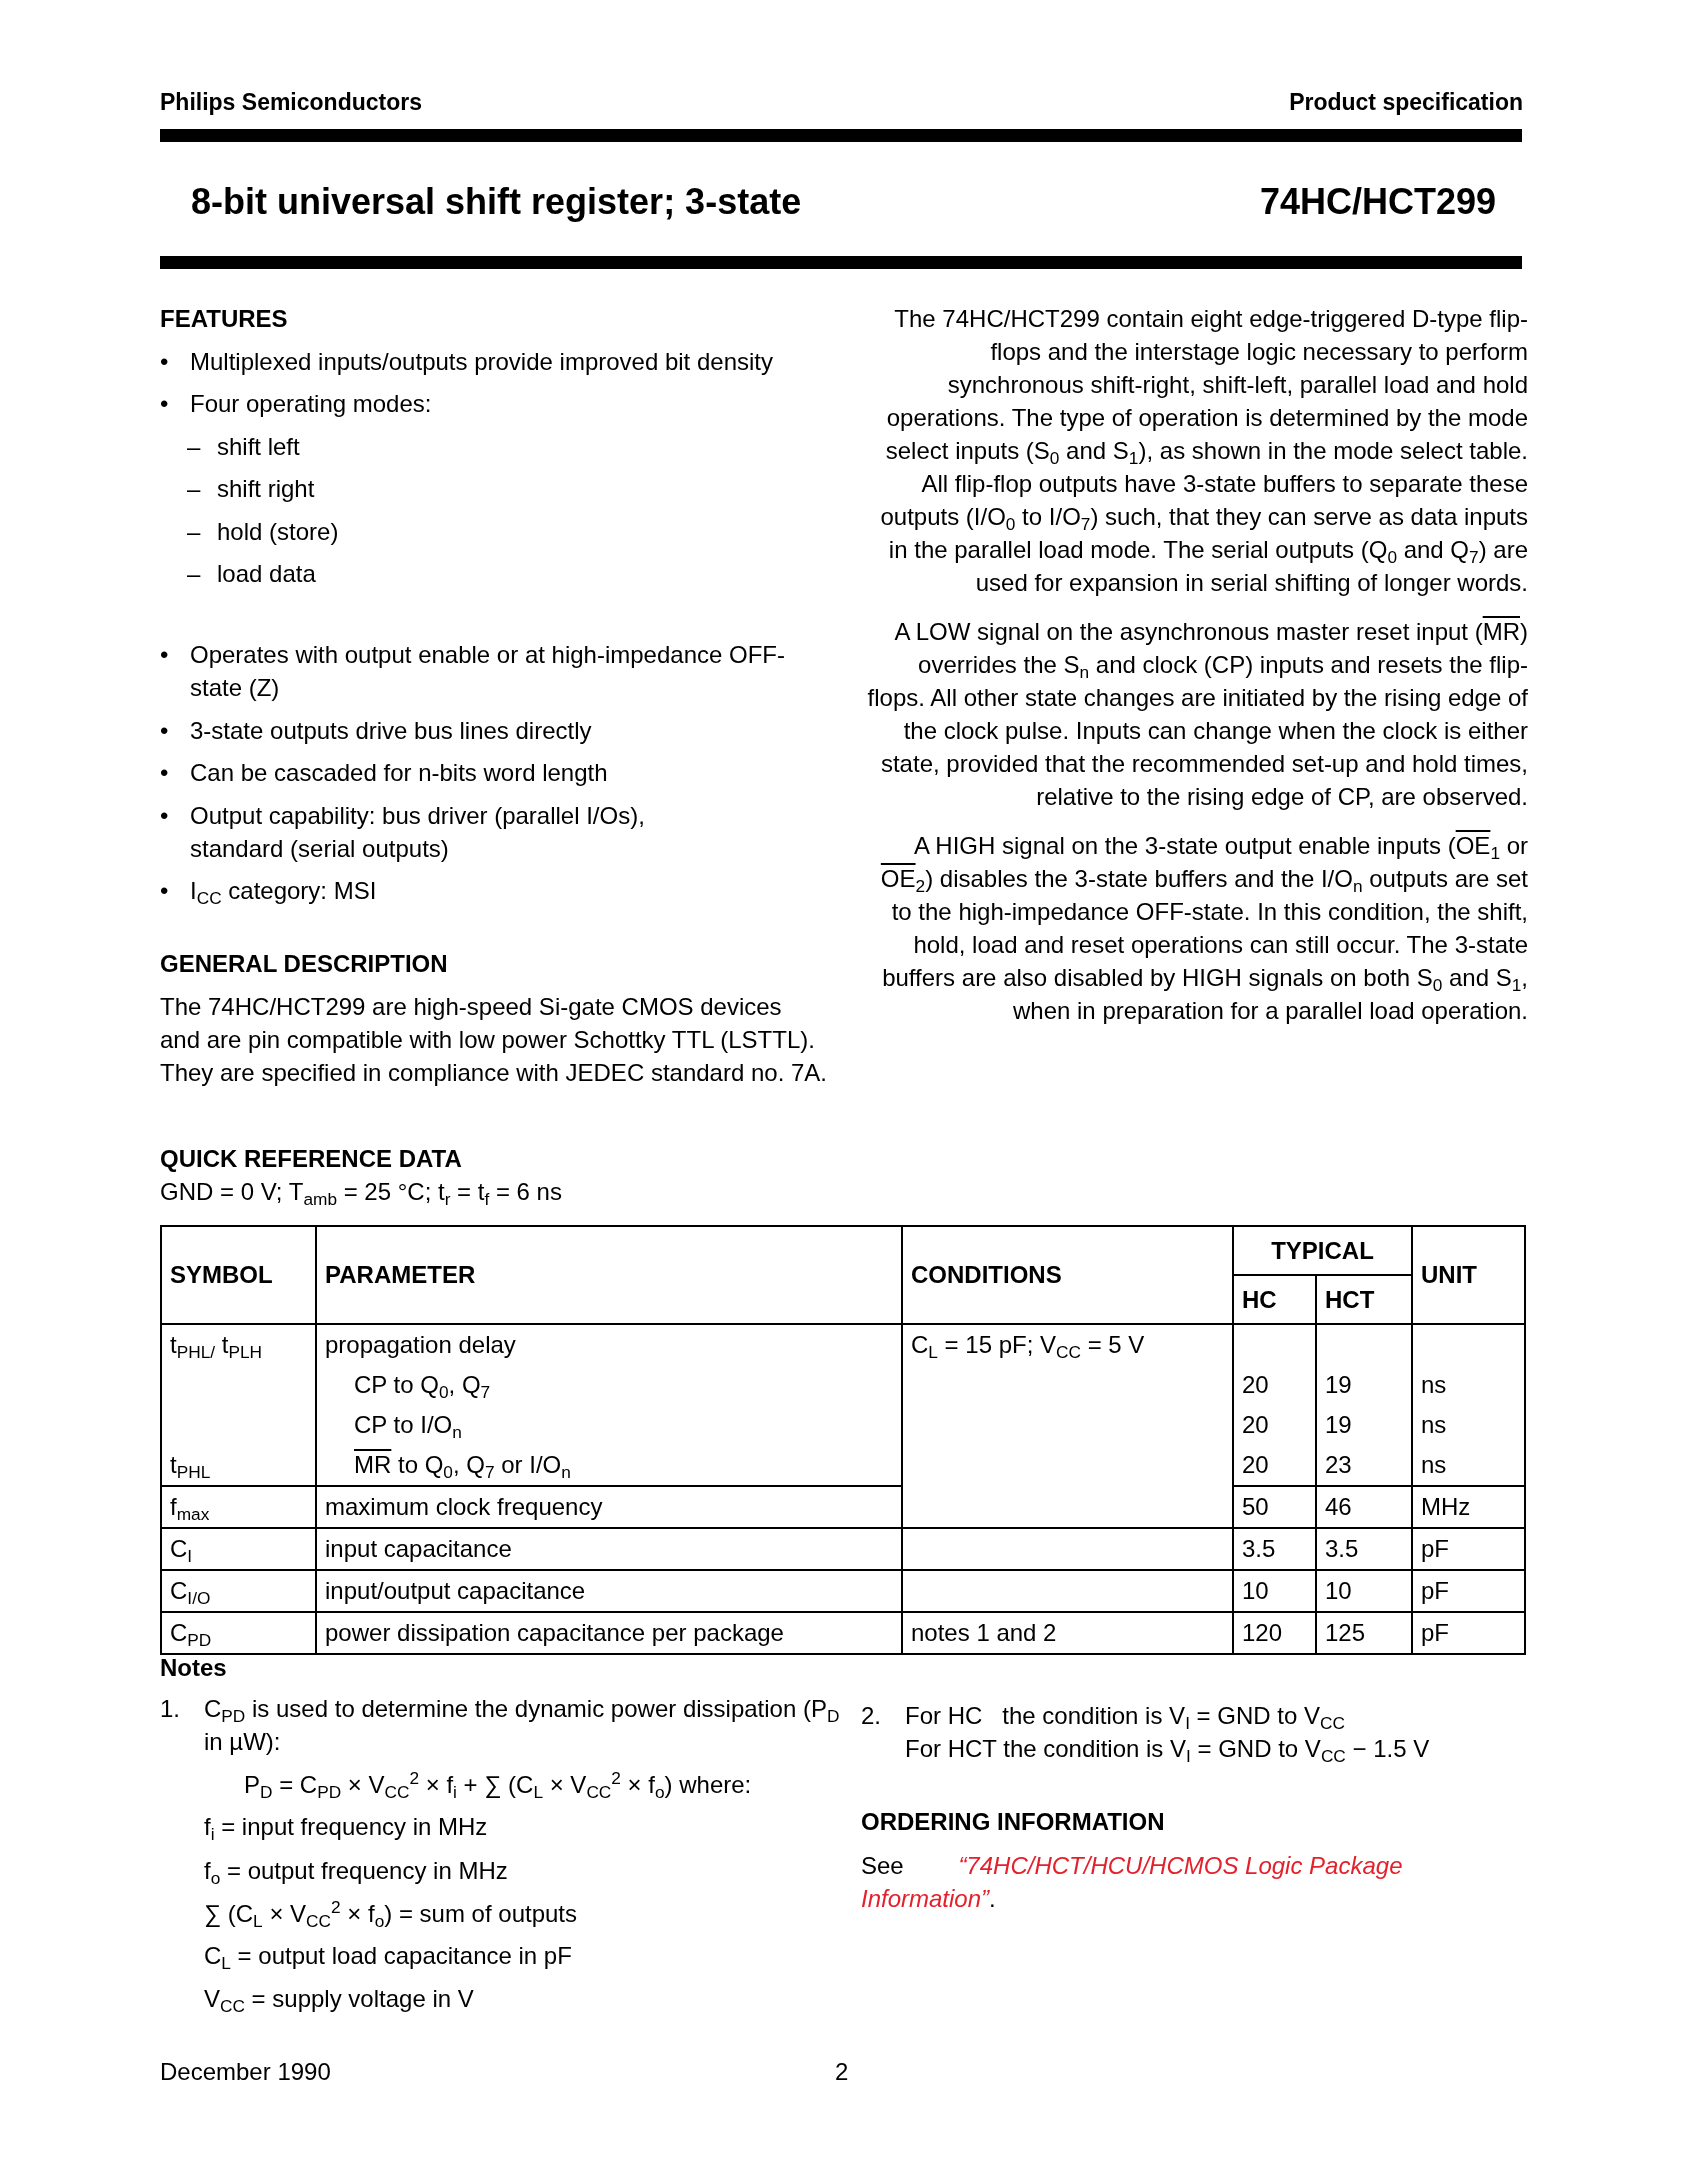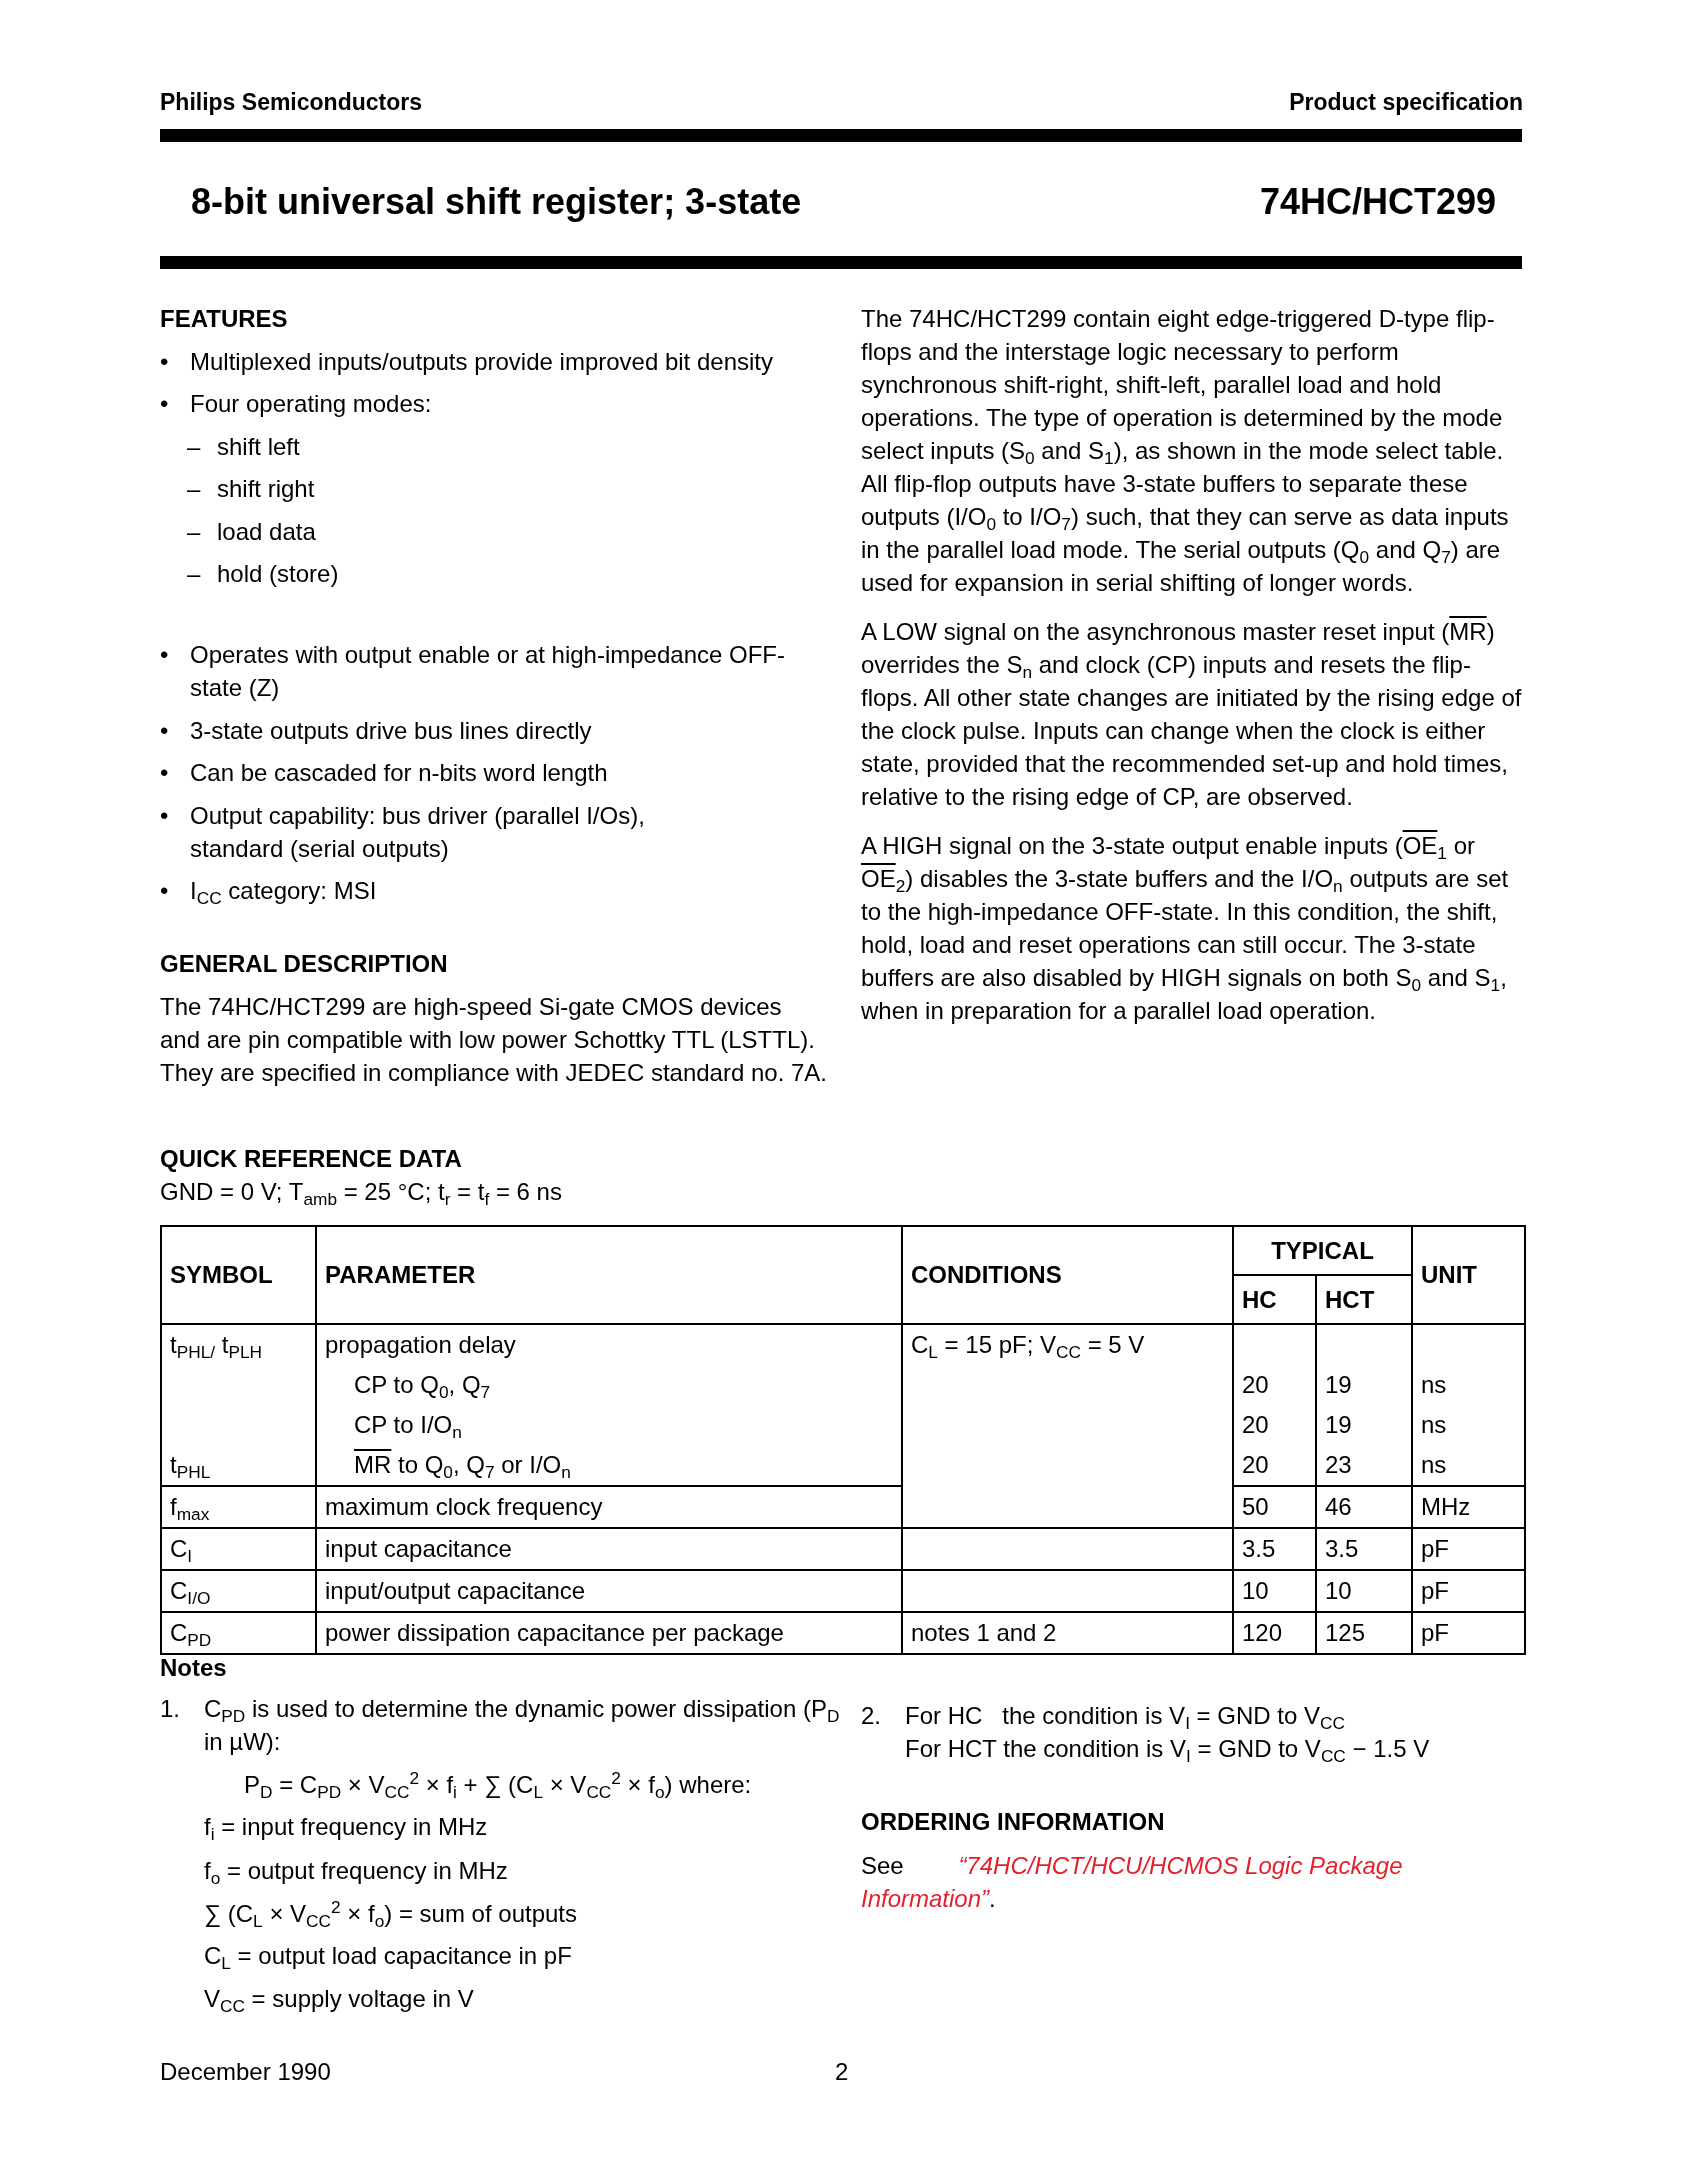"The 74HC/HCT299 contain eight" div.abs { text-align: none -> right }
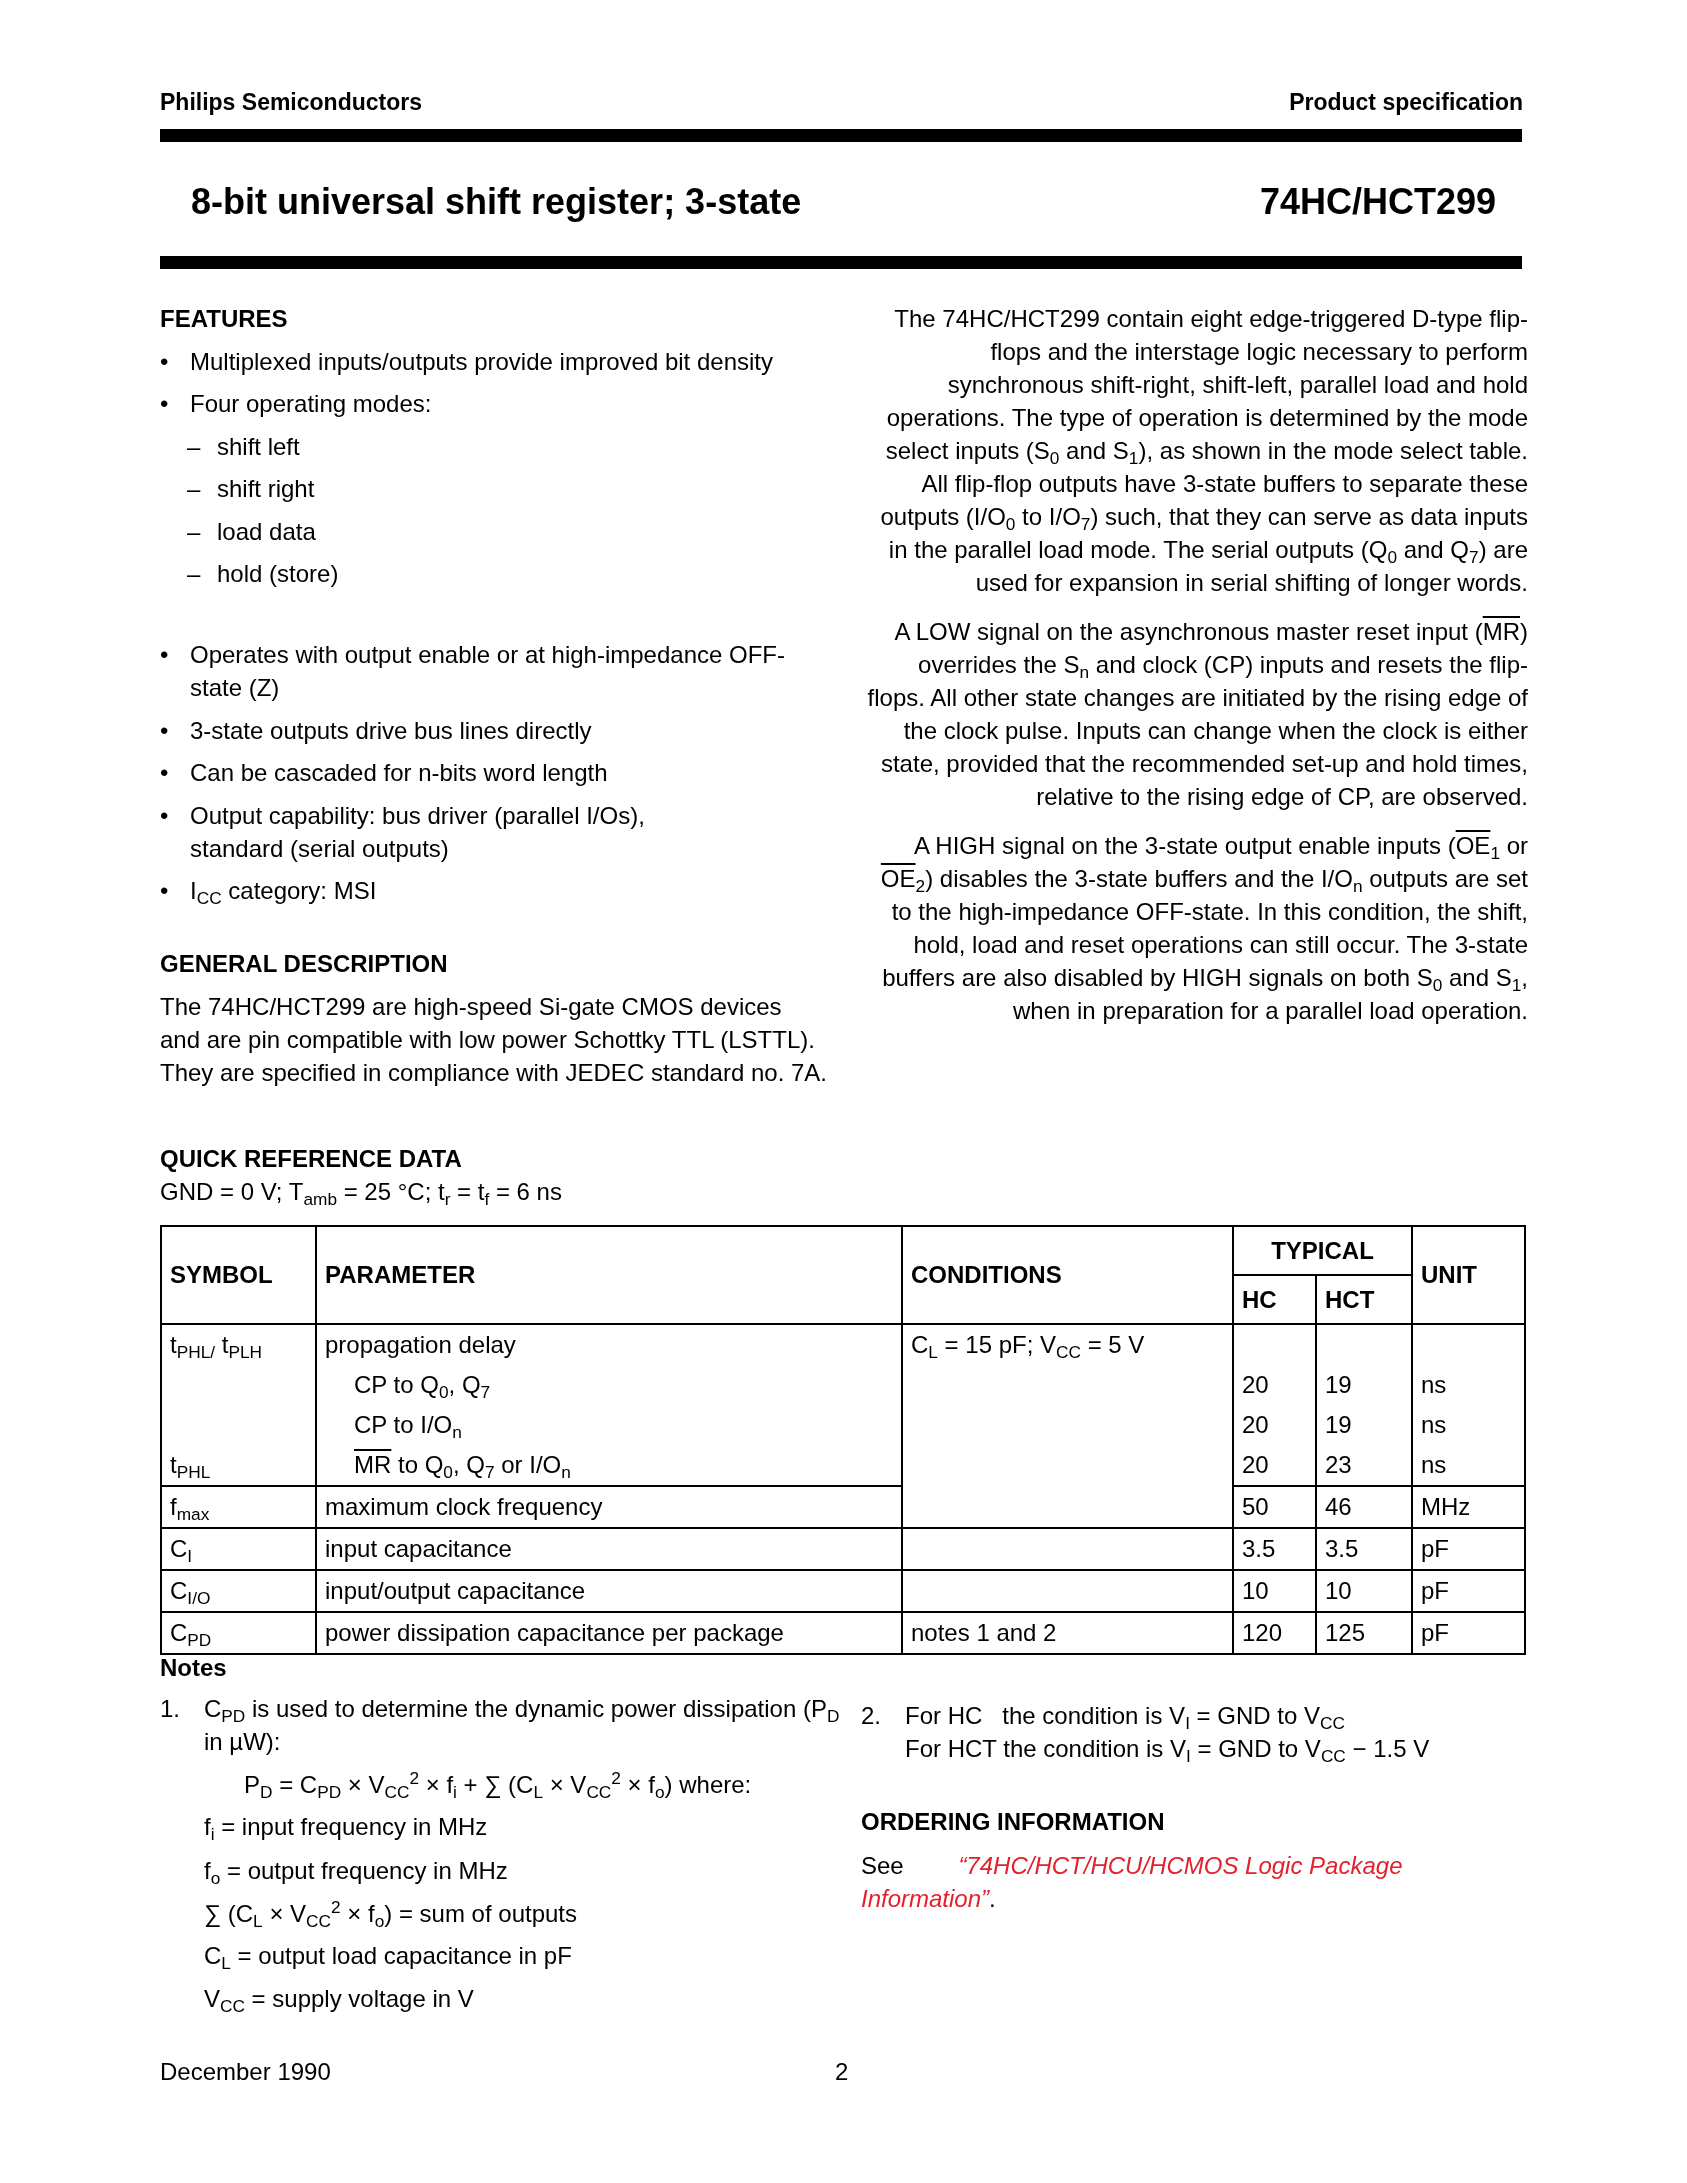"load data" div.dash { order: before "hold (store)" -> after "hold (store)" }
